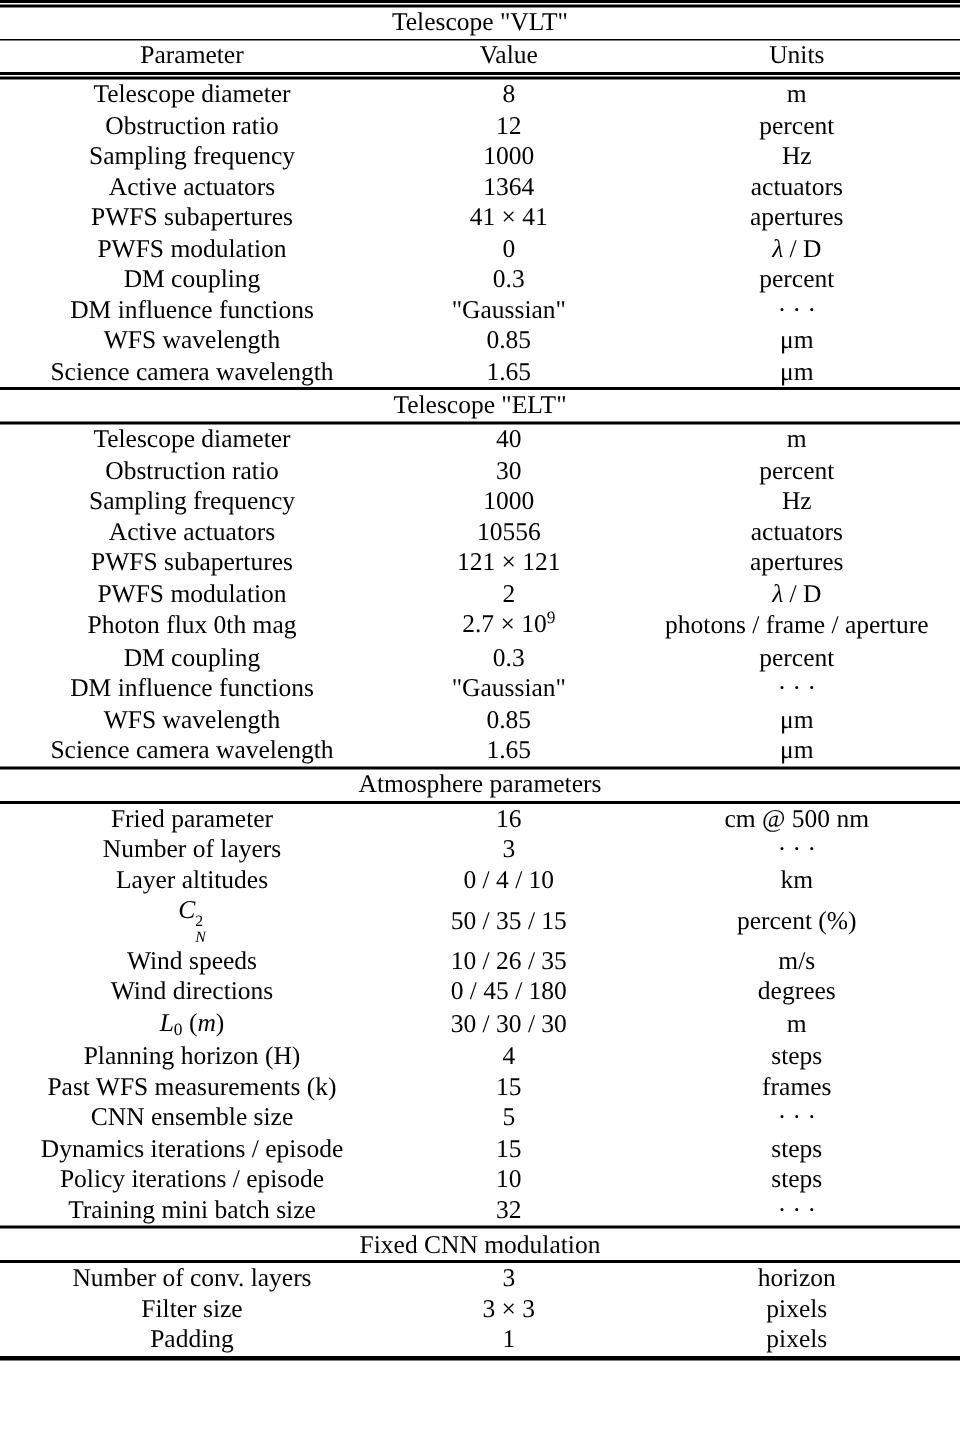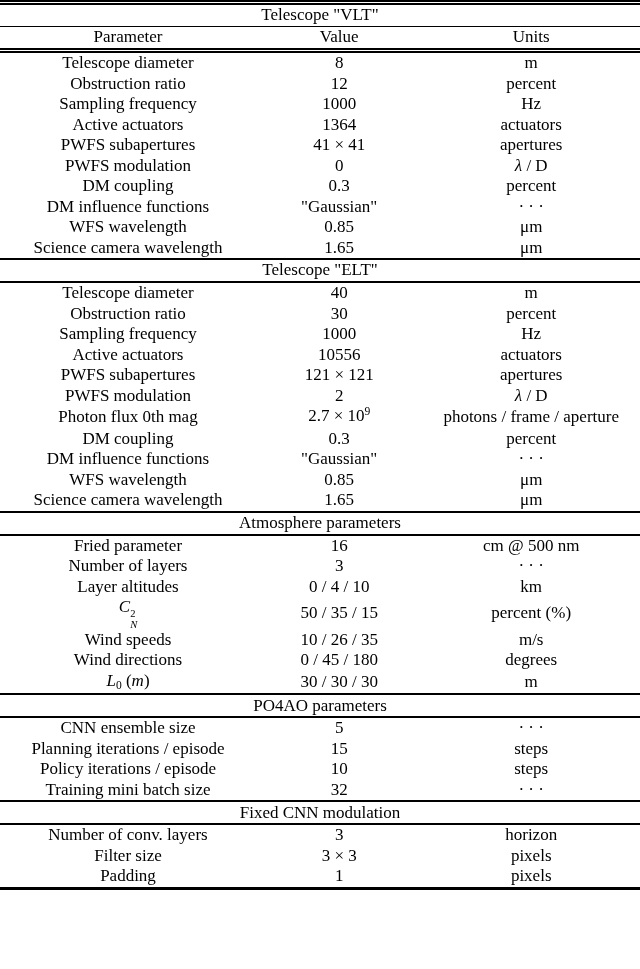"Planning horizon (H)" tr { html: none -> <tr> <td>Planning horizon (H)</td> <td>4</td> <td>steps</td> </tr> }
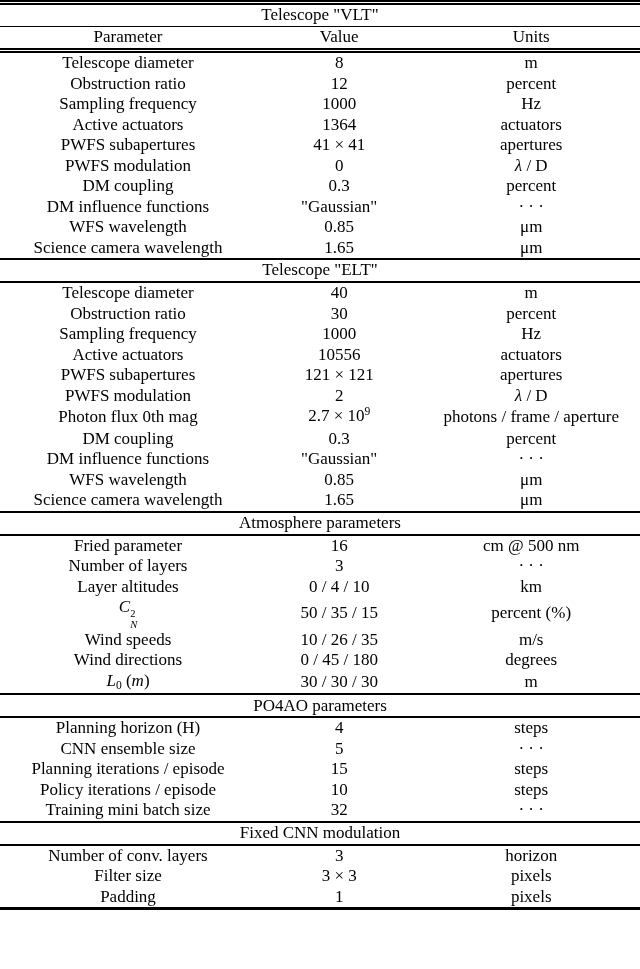"PO4AO parameters" tr.section-header-row { html: <tr> <td>PO4AO parameters</td> </tr> -> none }
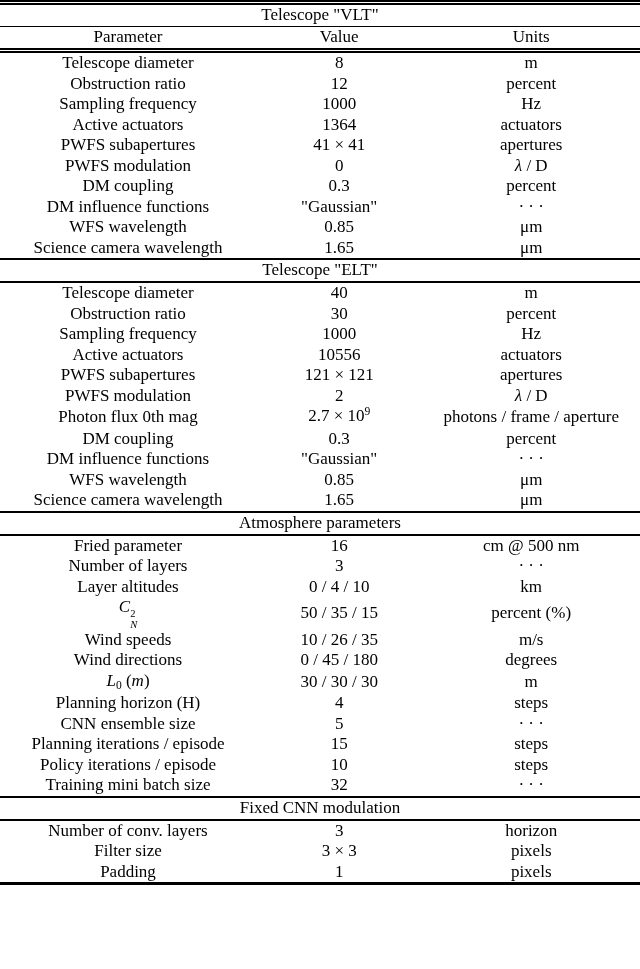"Past WFS measurements (k)" tr { html: none -> <tr> <td>Past WFS measurements (k)</td> <td>15</td> <td>frames</td> </tr> }
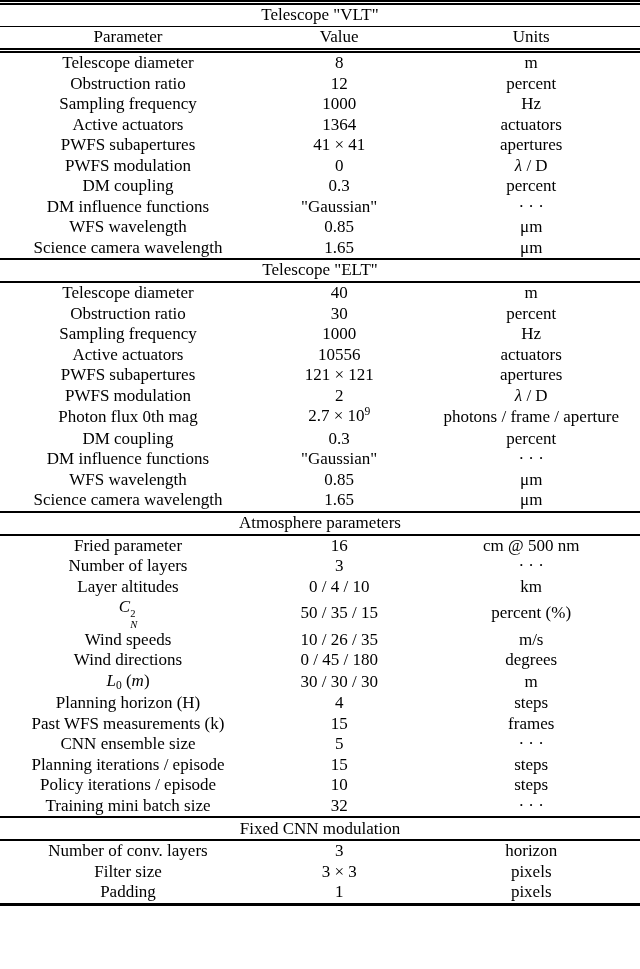"Planning iterations / episode" td { text: Planning -> Dynamics }
